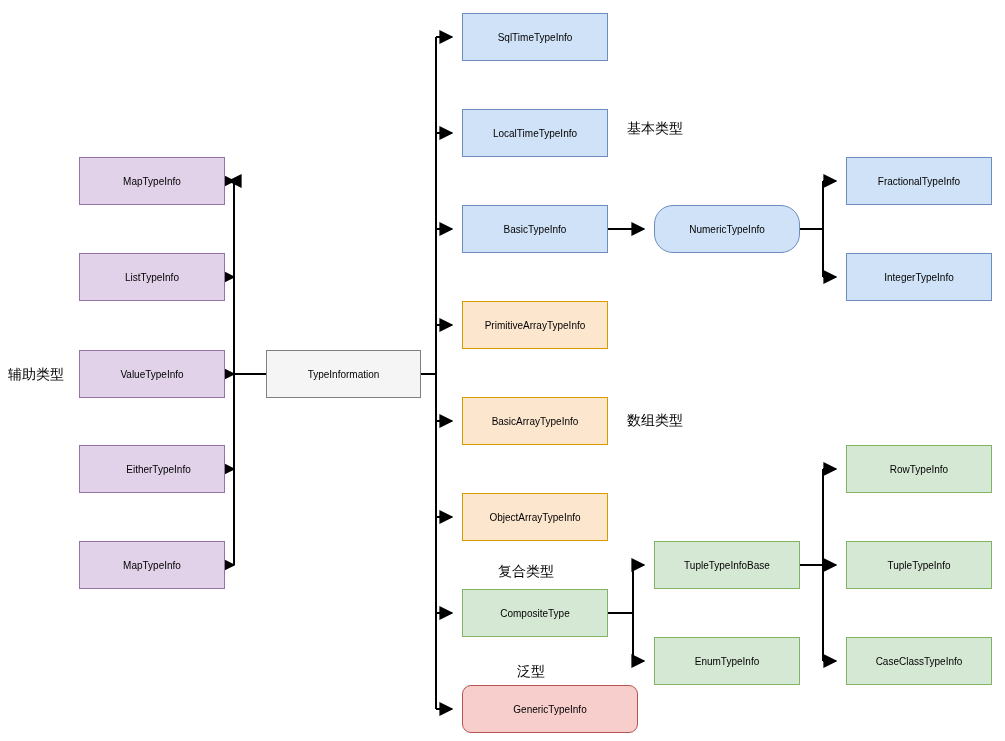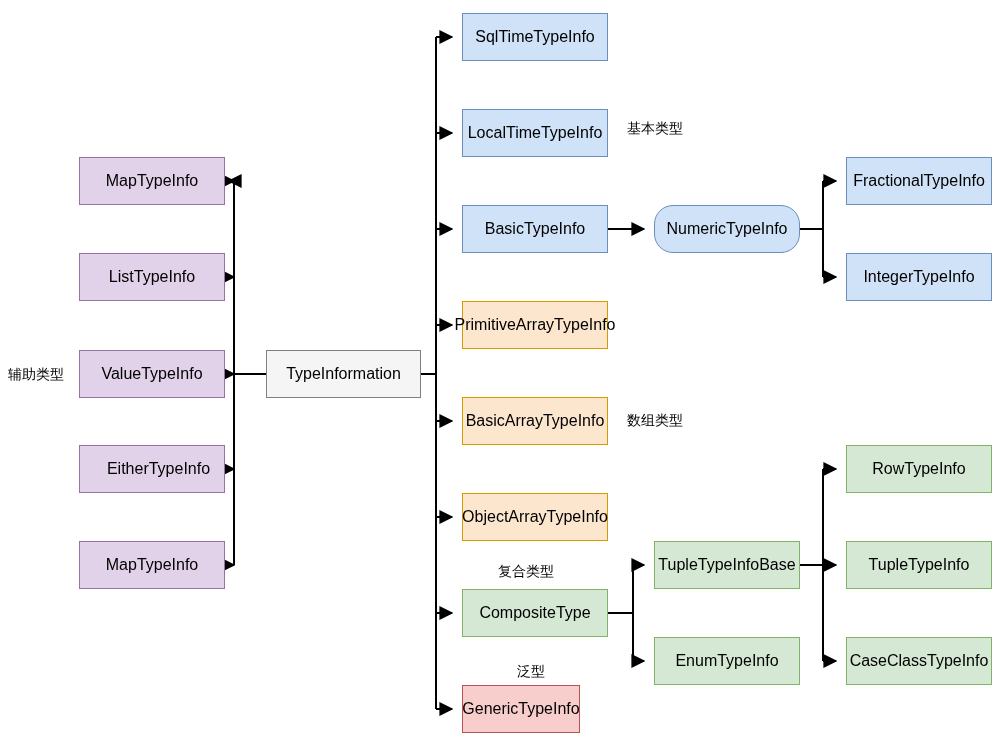"SqlTimeTypeInfo" .node { font-size: 16px -> 10px }
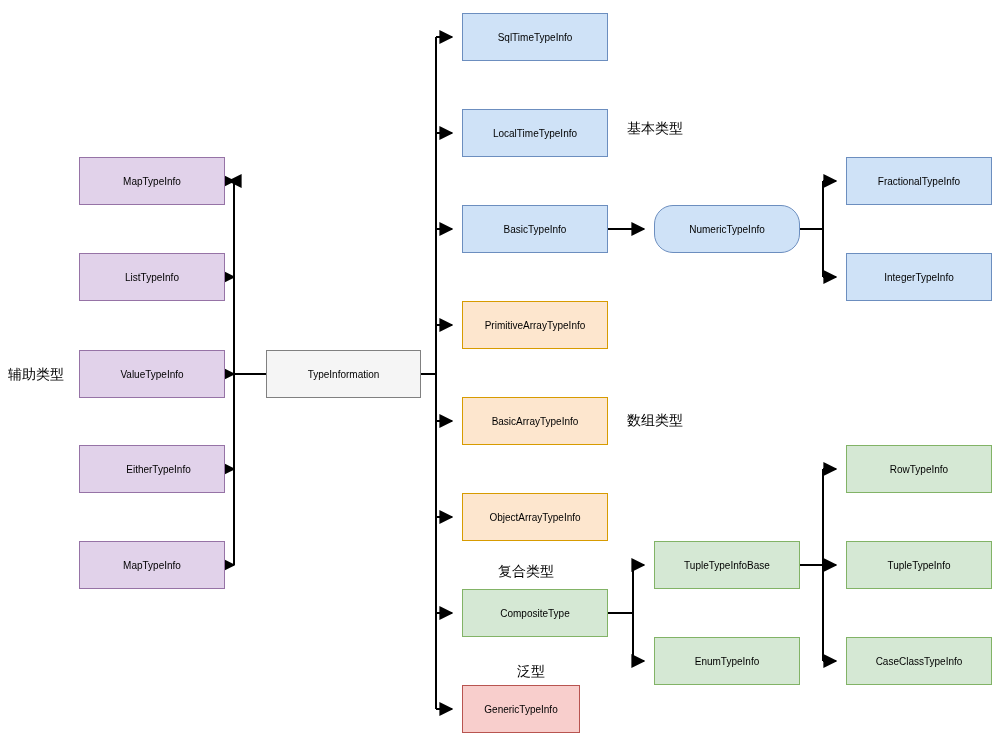"GenericTypeInfo" div.node { border-radius: none -> 9px; width: 118px -> 176px }
